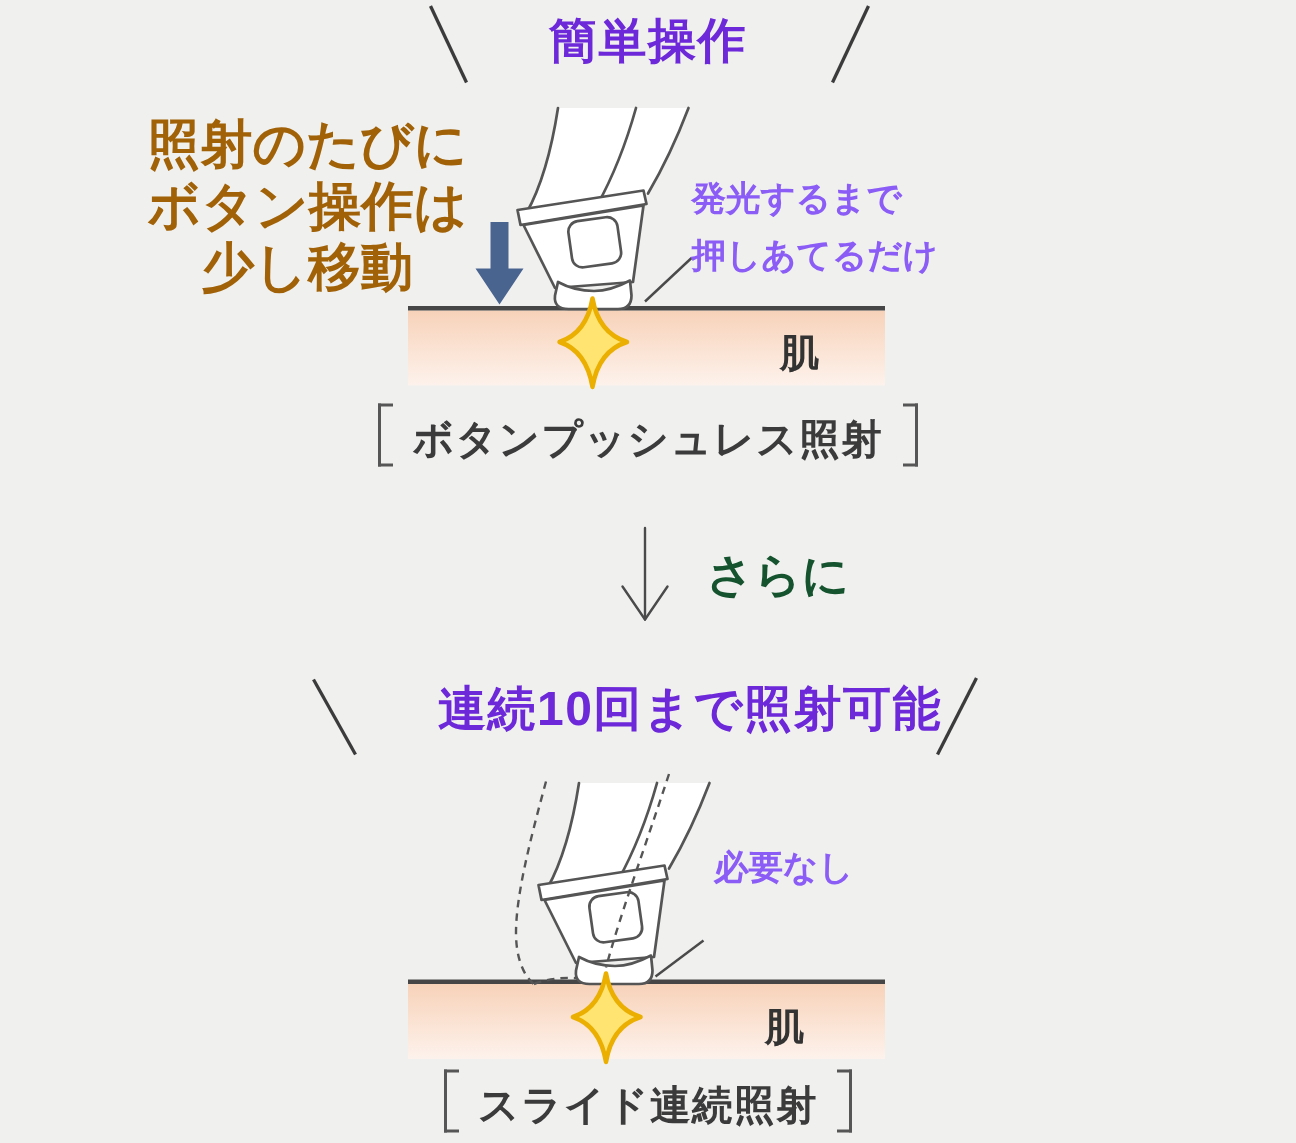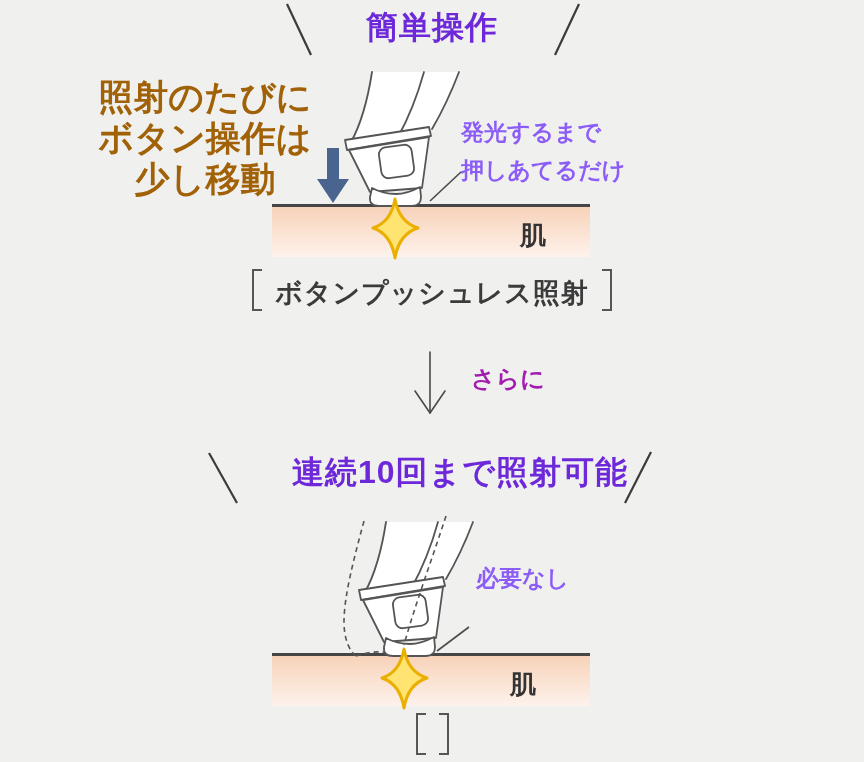"さらに" .divider-label { color: #a21caf -> #14532d; font-size: 24px -> 31px }
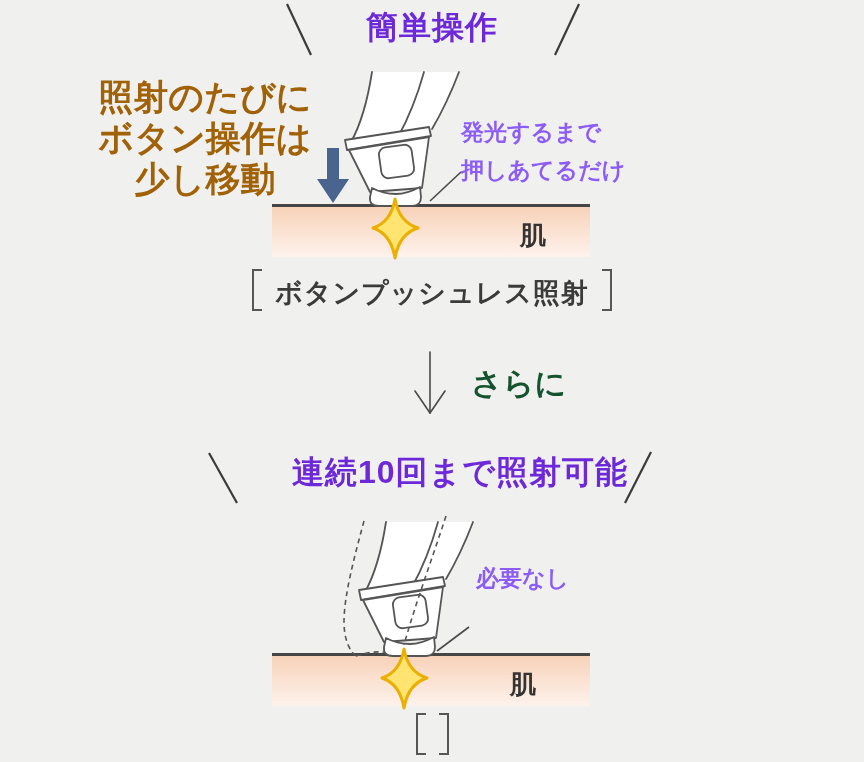"スライド連続照射" div.caption-text { html: none -> <div>スライド連続照射</div> }
